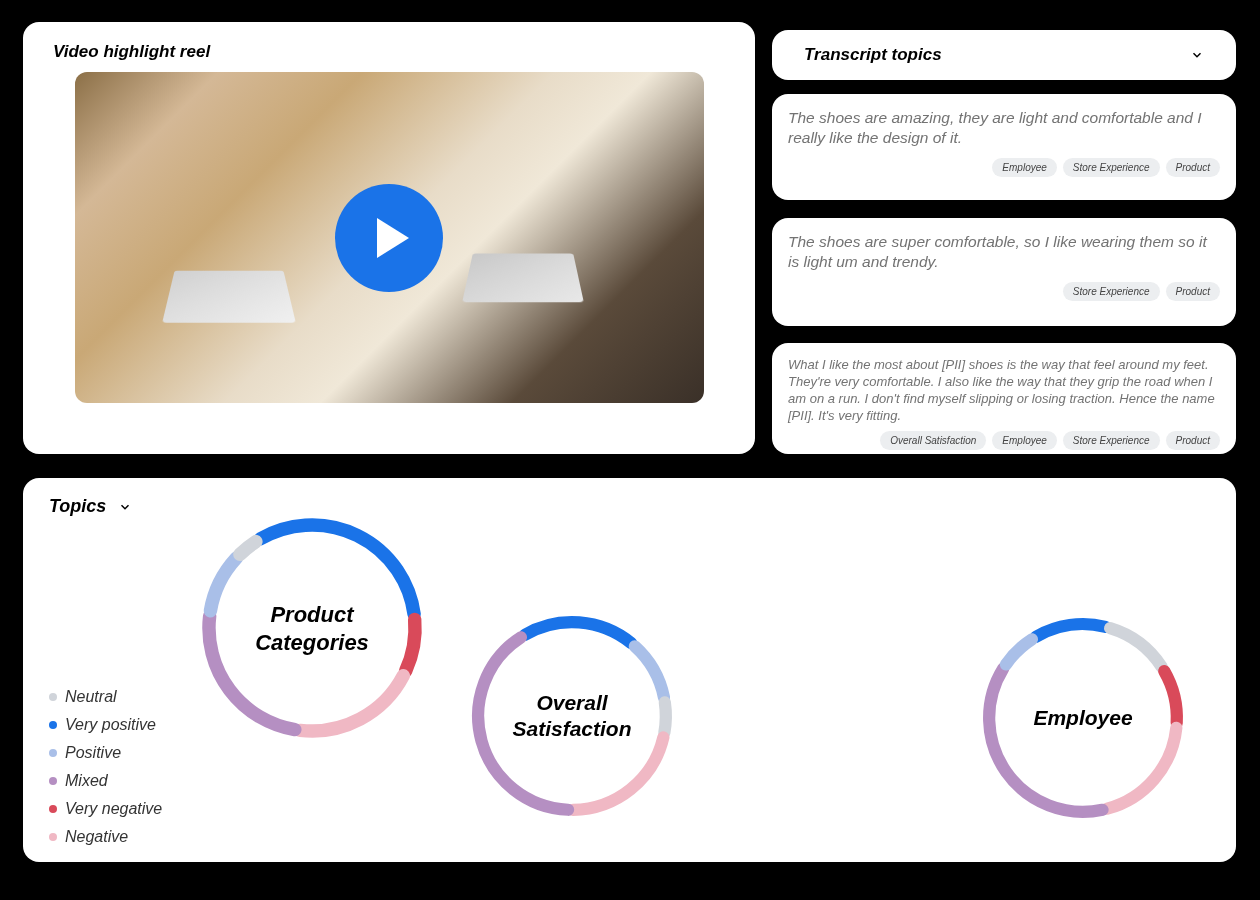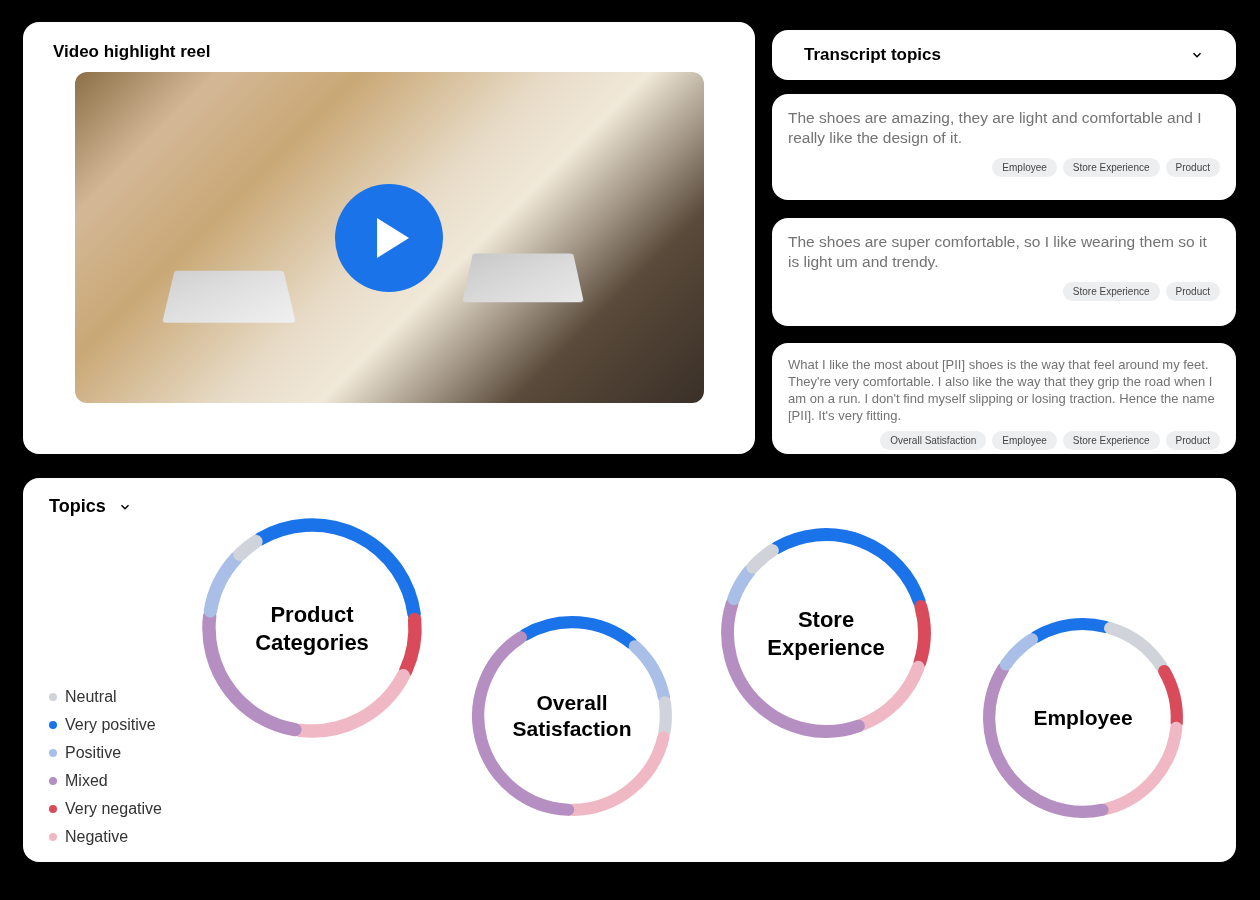"Video highlight reel" .card { font-style: none -> italic }
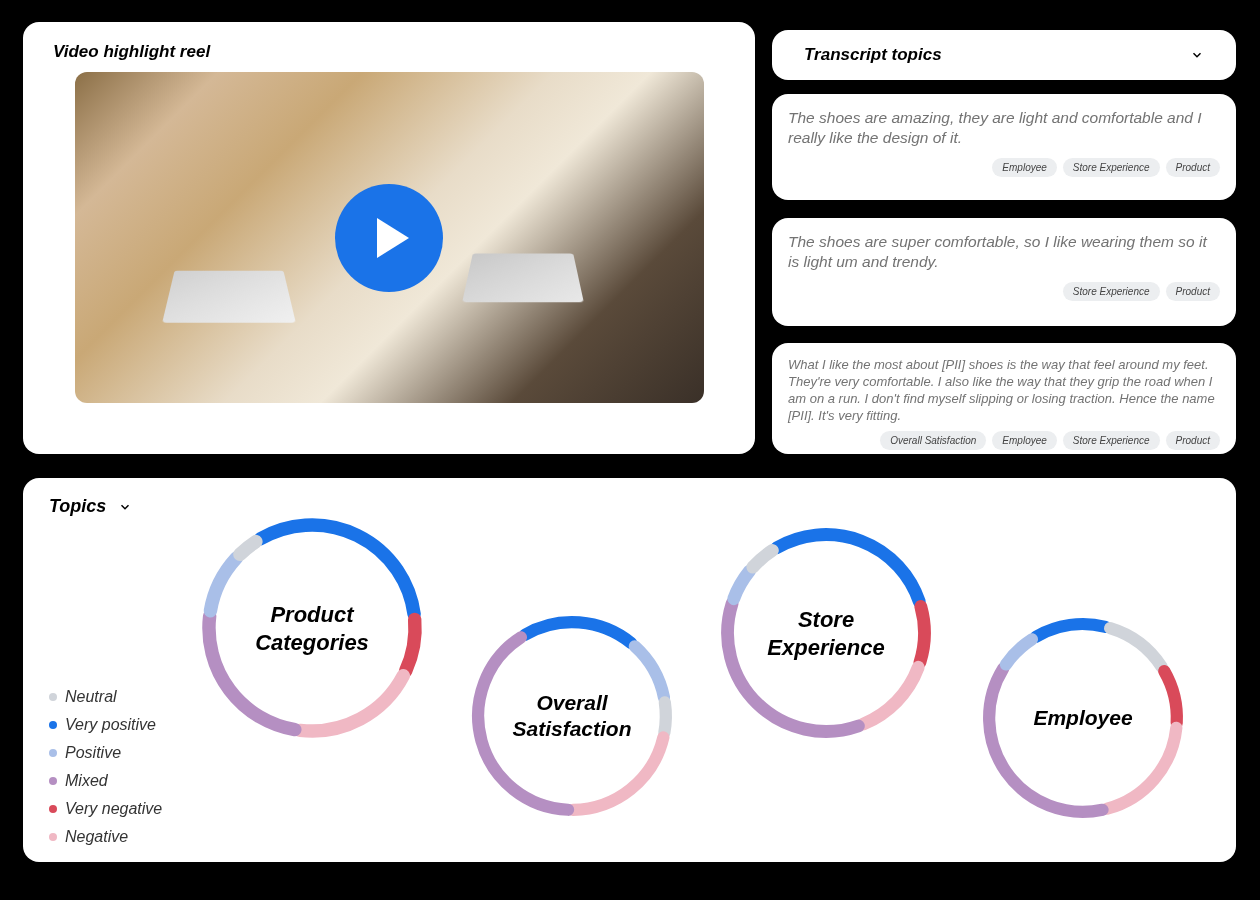"Store" div.donut-container { html: <div> <svg> <path></path> <path></path> <path></path> <path></path> <path></path> <path></path> </svg> <div><span>Store</span><br><span>Experience</span></div> </div> -> none }
